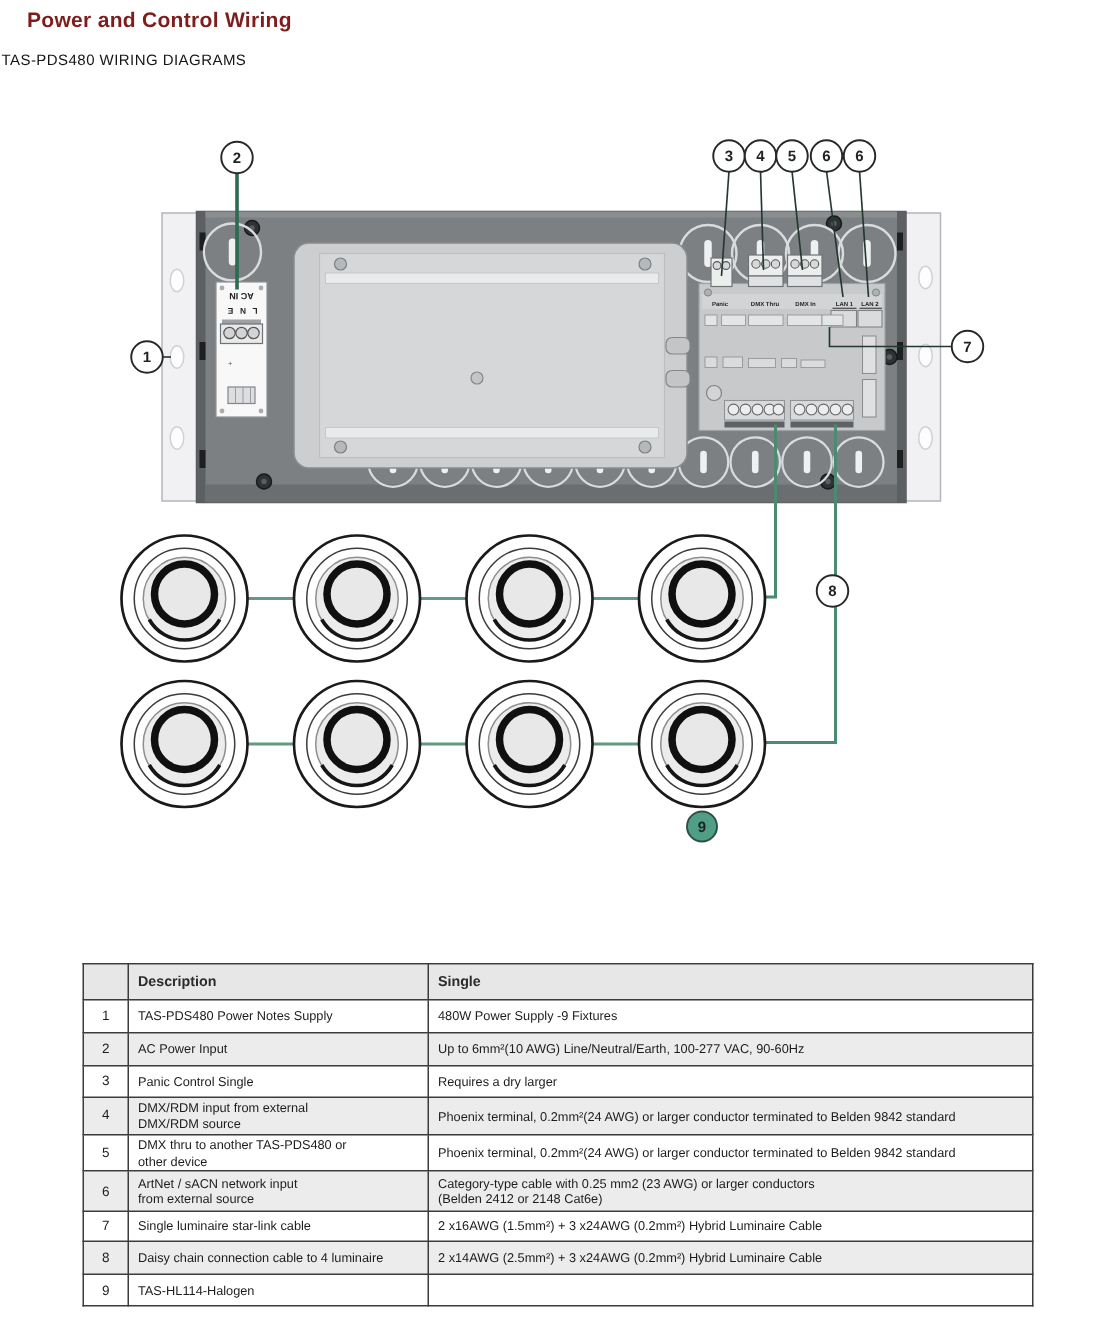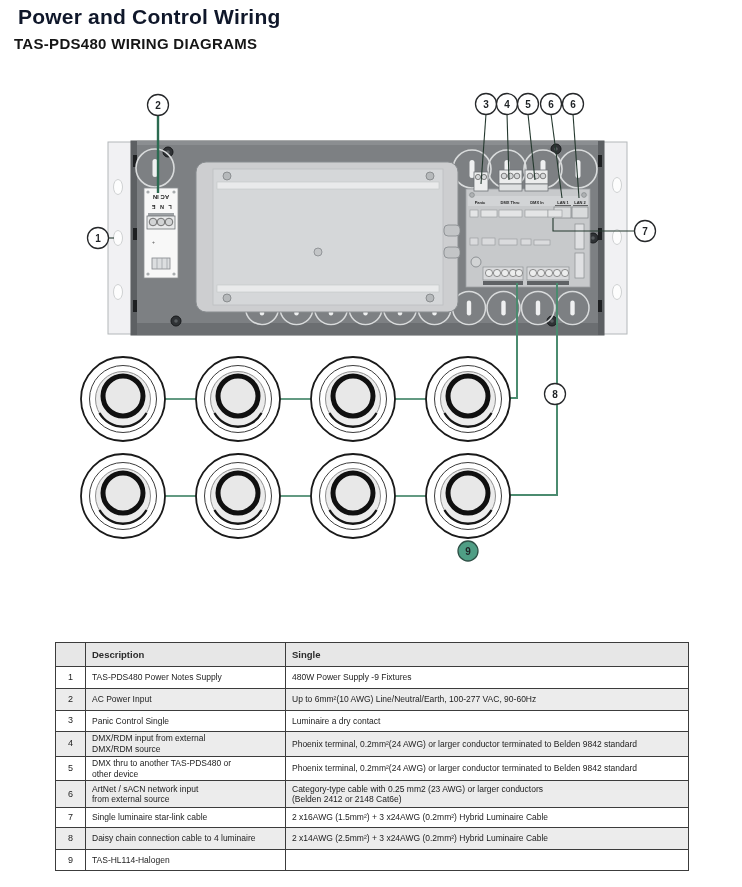"Power and Control Wiring" .page-title { color: #0f172a -> #7f1d1d; font-size: 21px -> 14px }
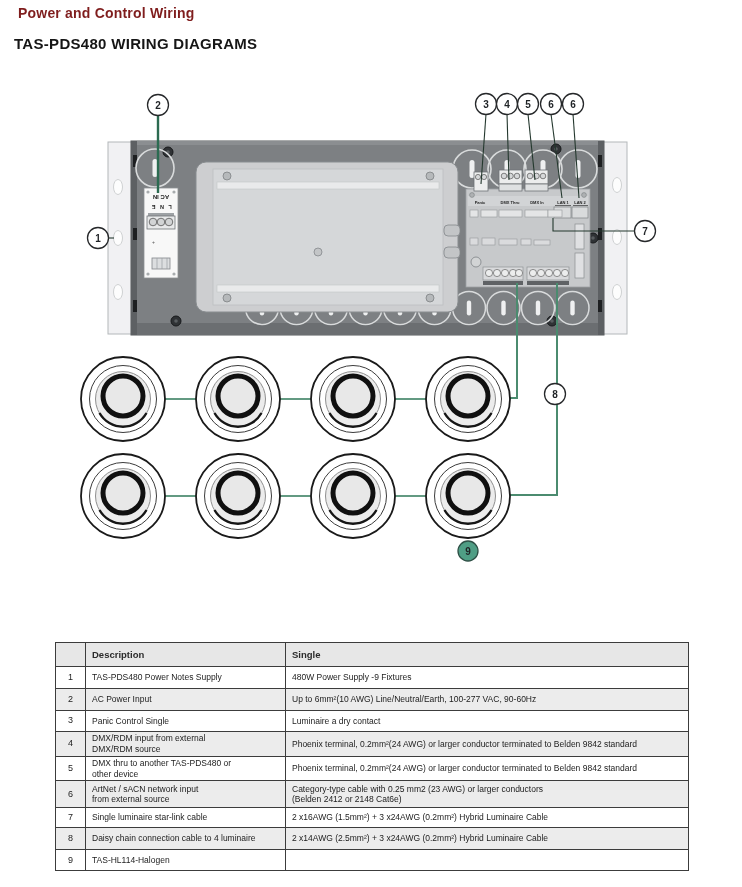"TAS-PDS480 WIRING DIAGRAMS" .page-subtitle { font-size: 15px -> 10px; font-weight: 700 -> 400; left: 14px -> 1px }
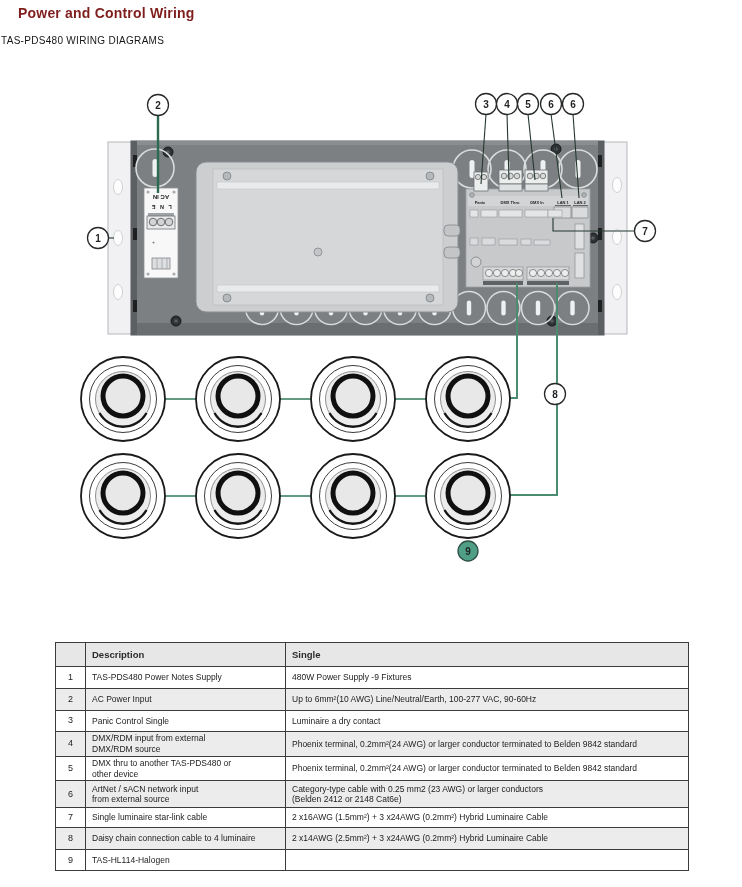"Luminaire a dry contact" td { text: Luminaire a dry contact -> Requires a dry larger }
